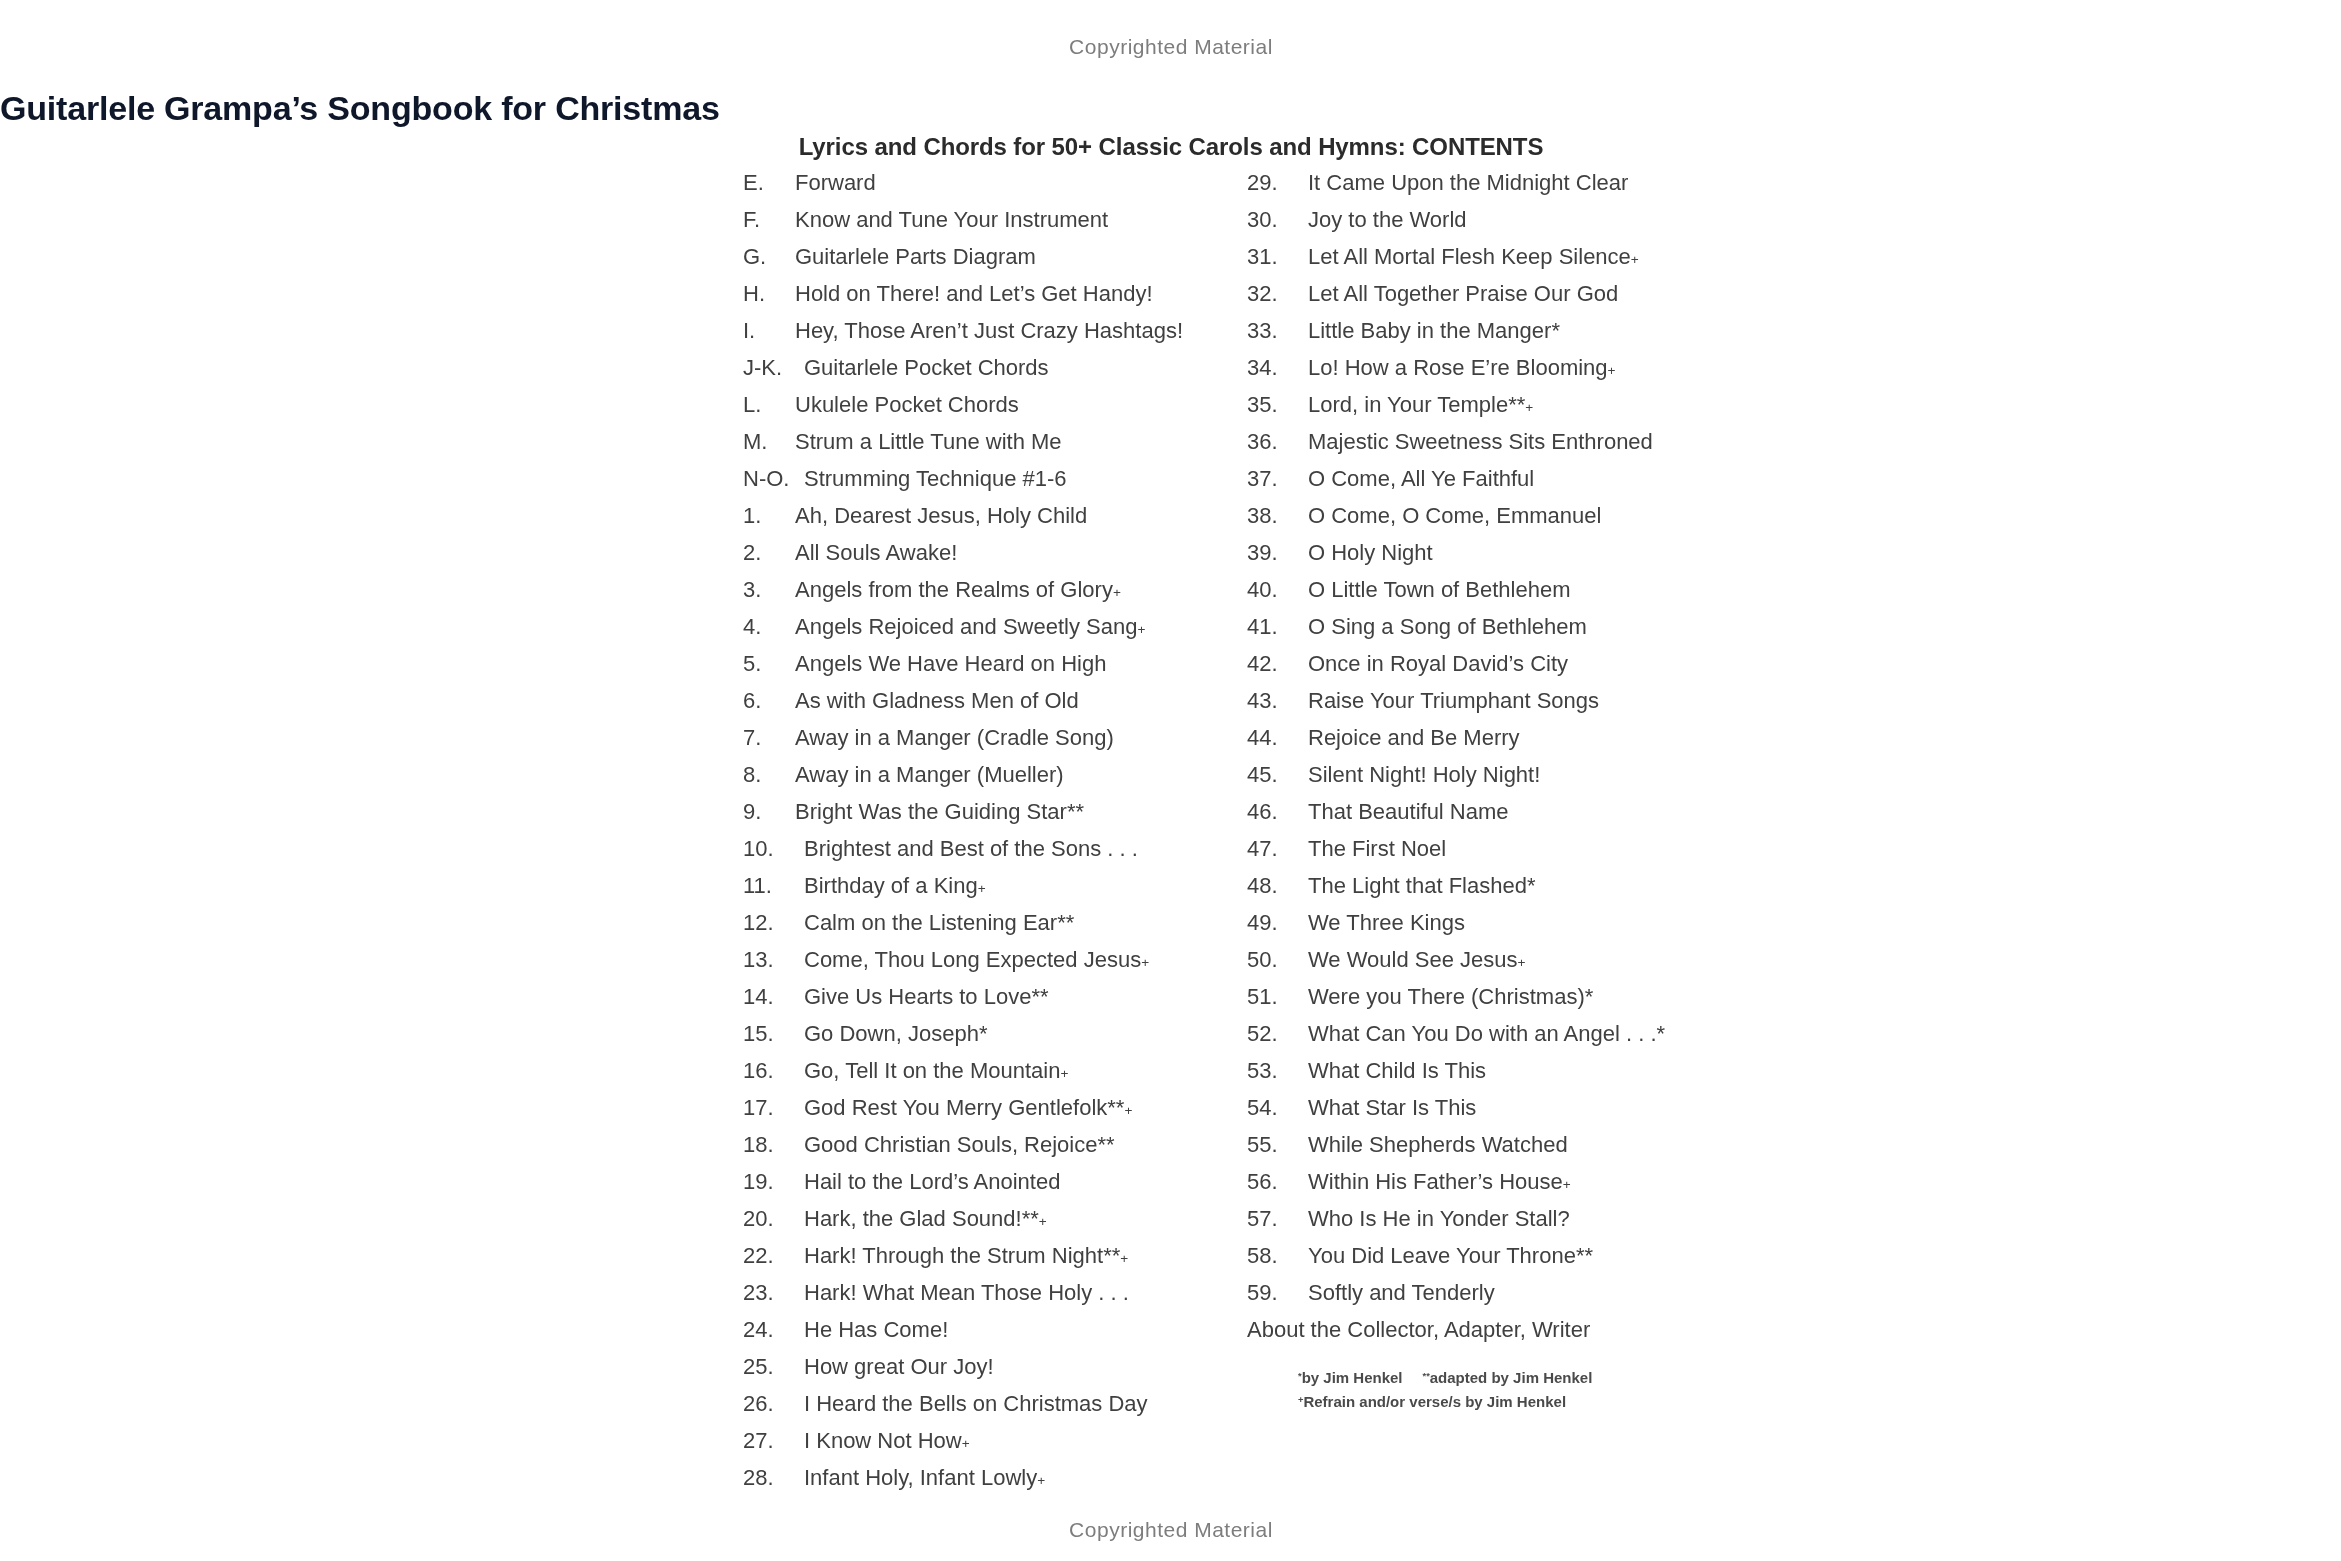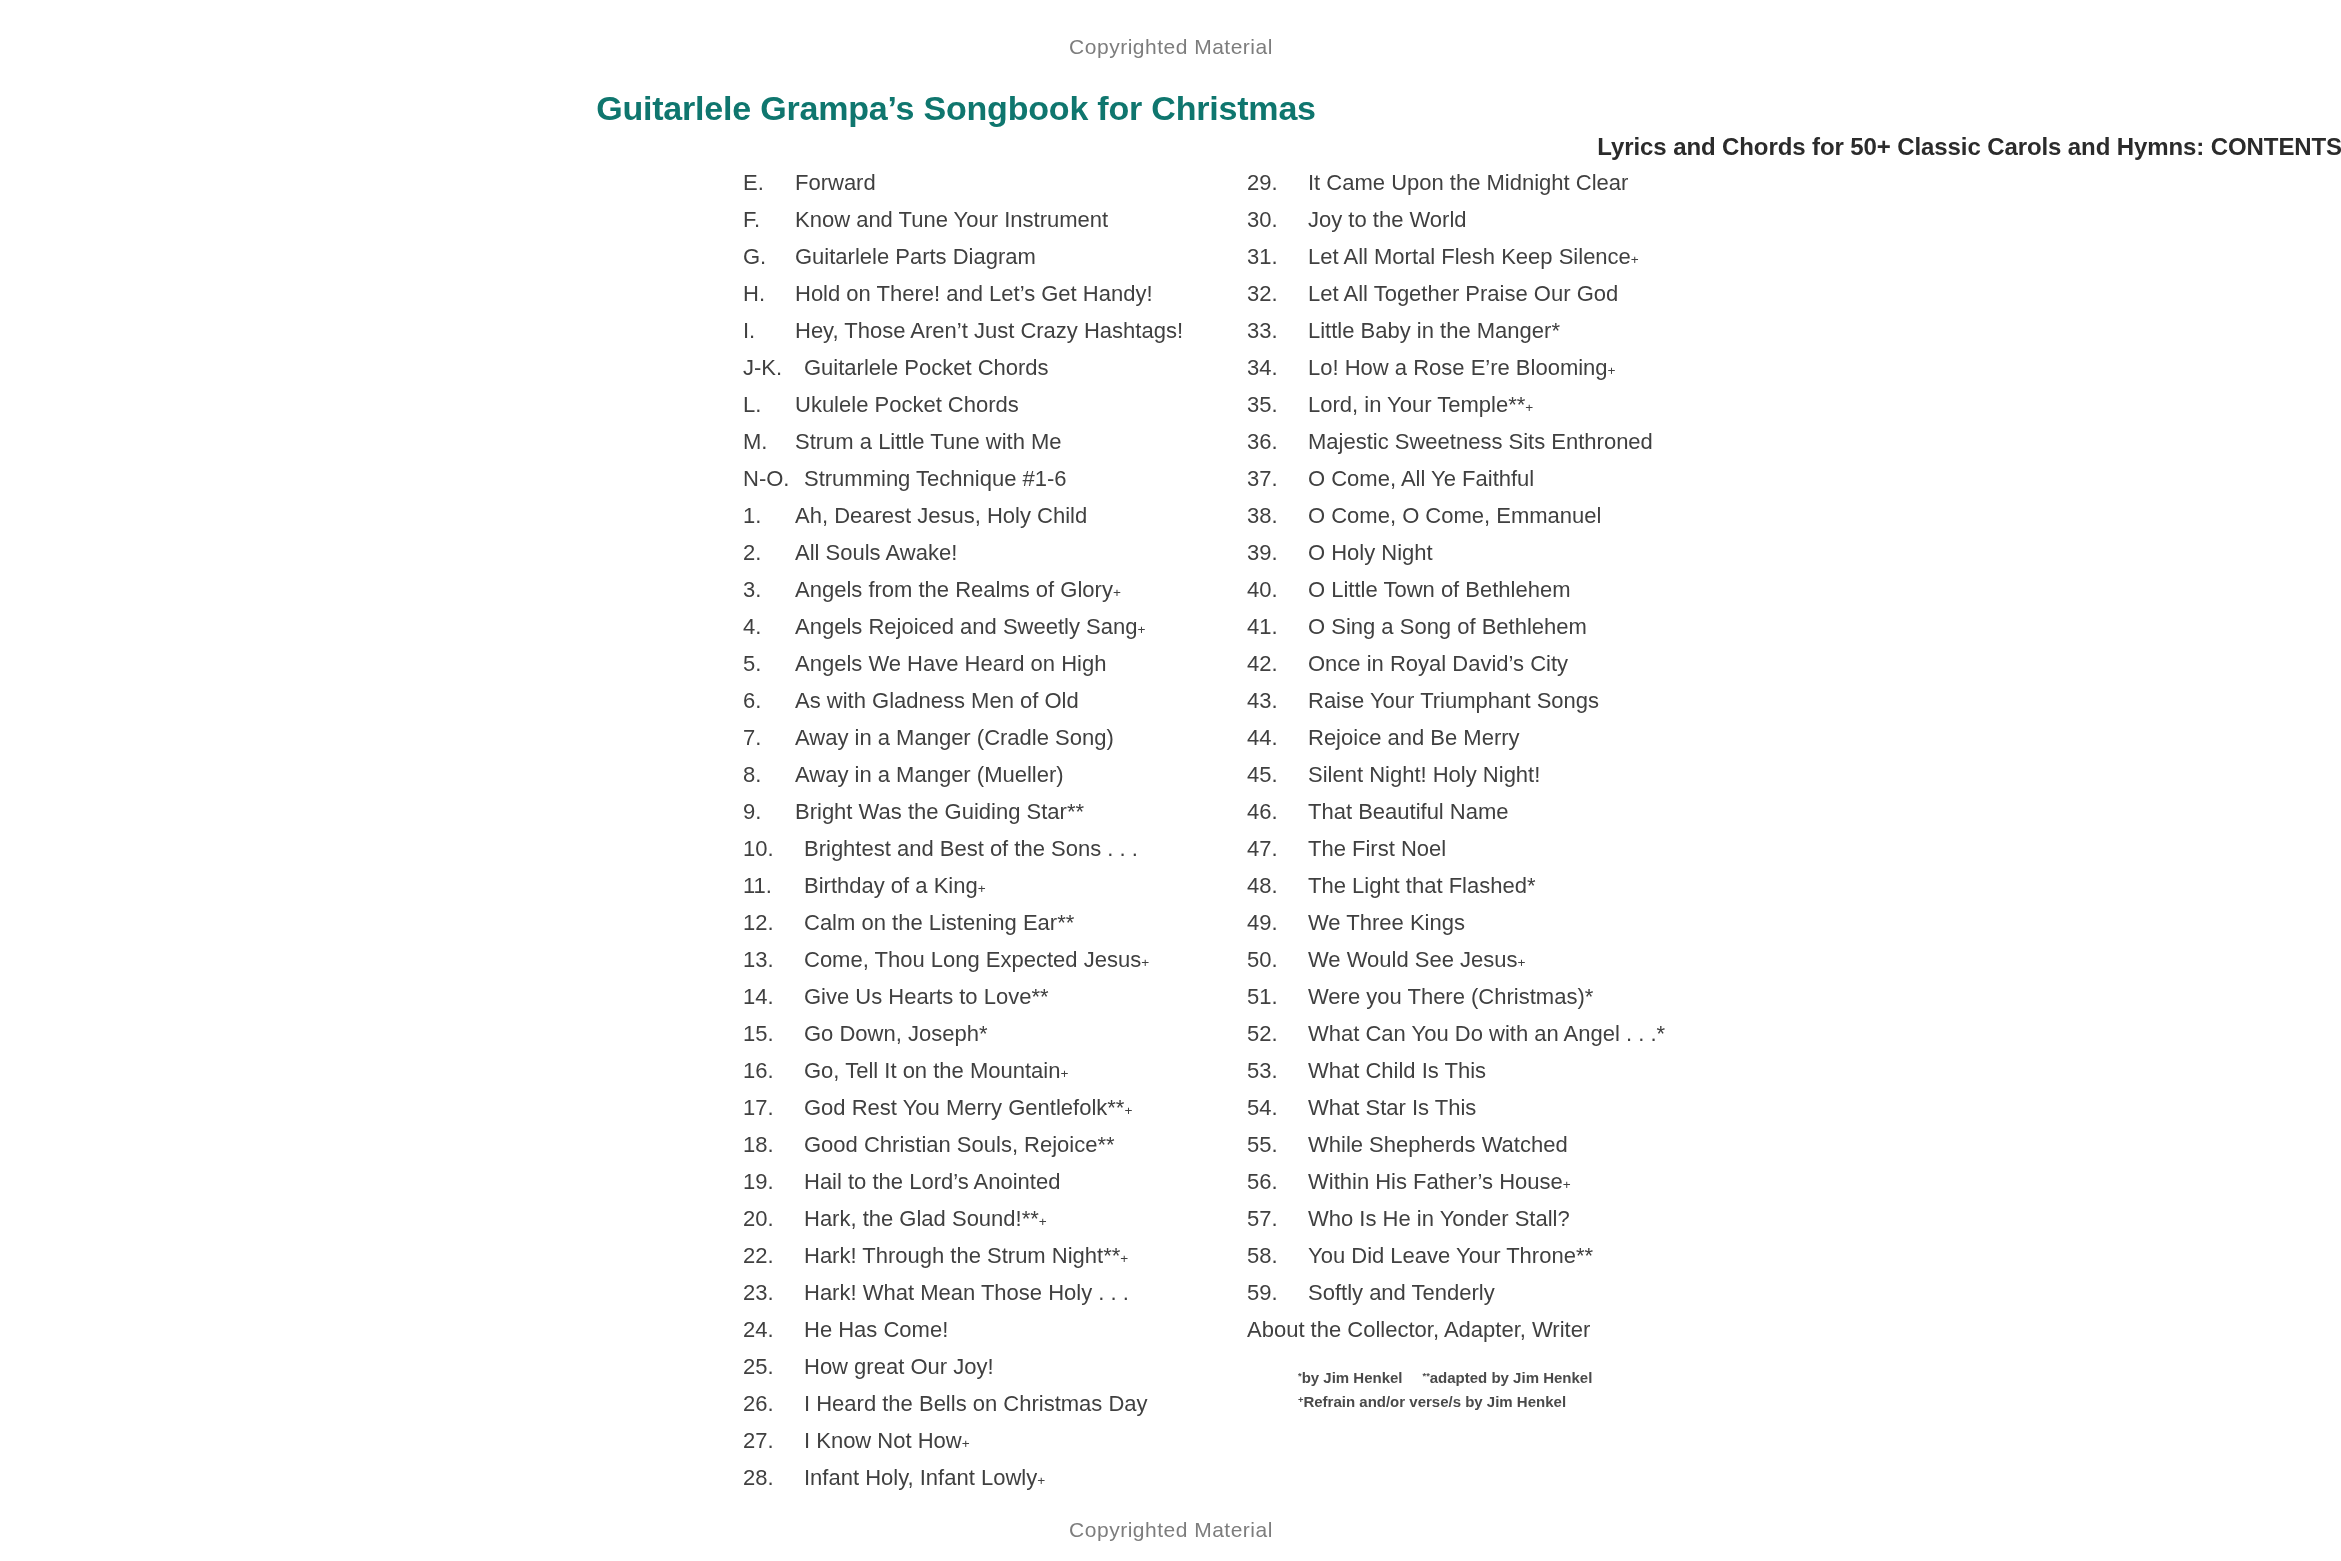"Guitarlele Grampa’s Songbook for" .title { color: #0f766e -> #0f172a; text-align: center -> left }
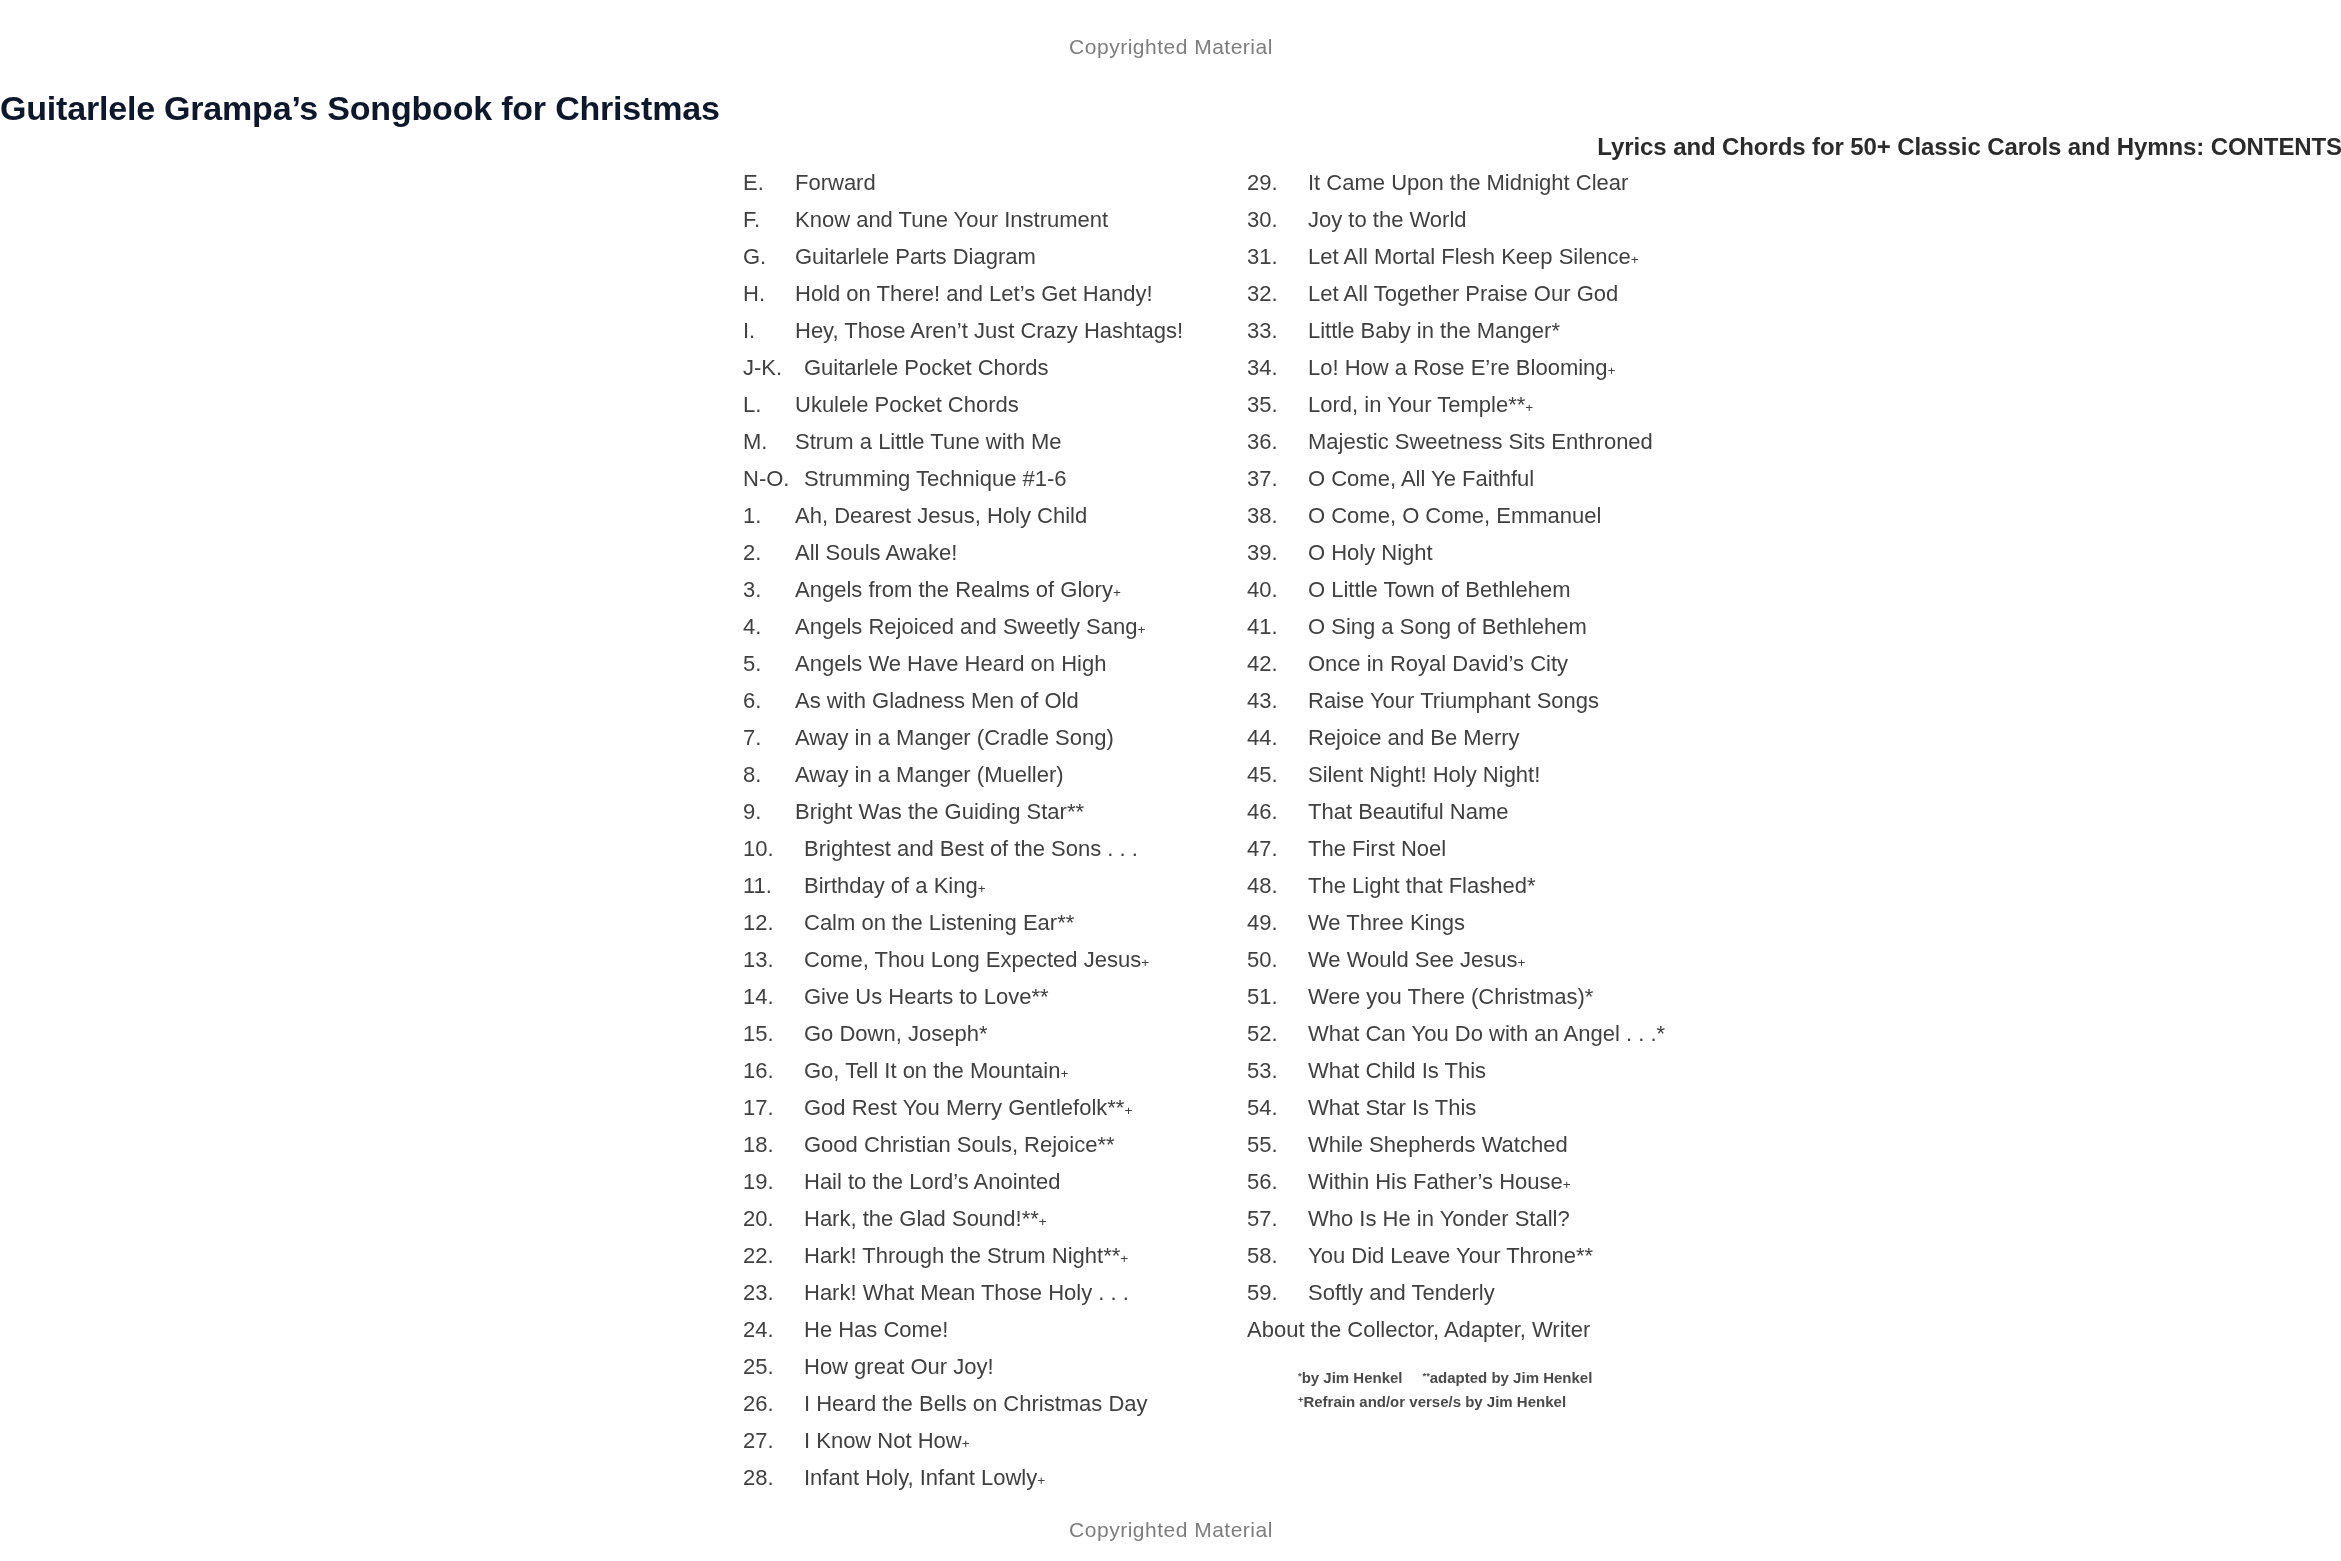"Lyrics and Chords for 50+" .subtitle { text-align: right -> center }
